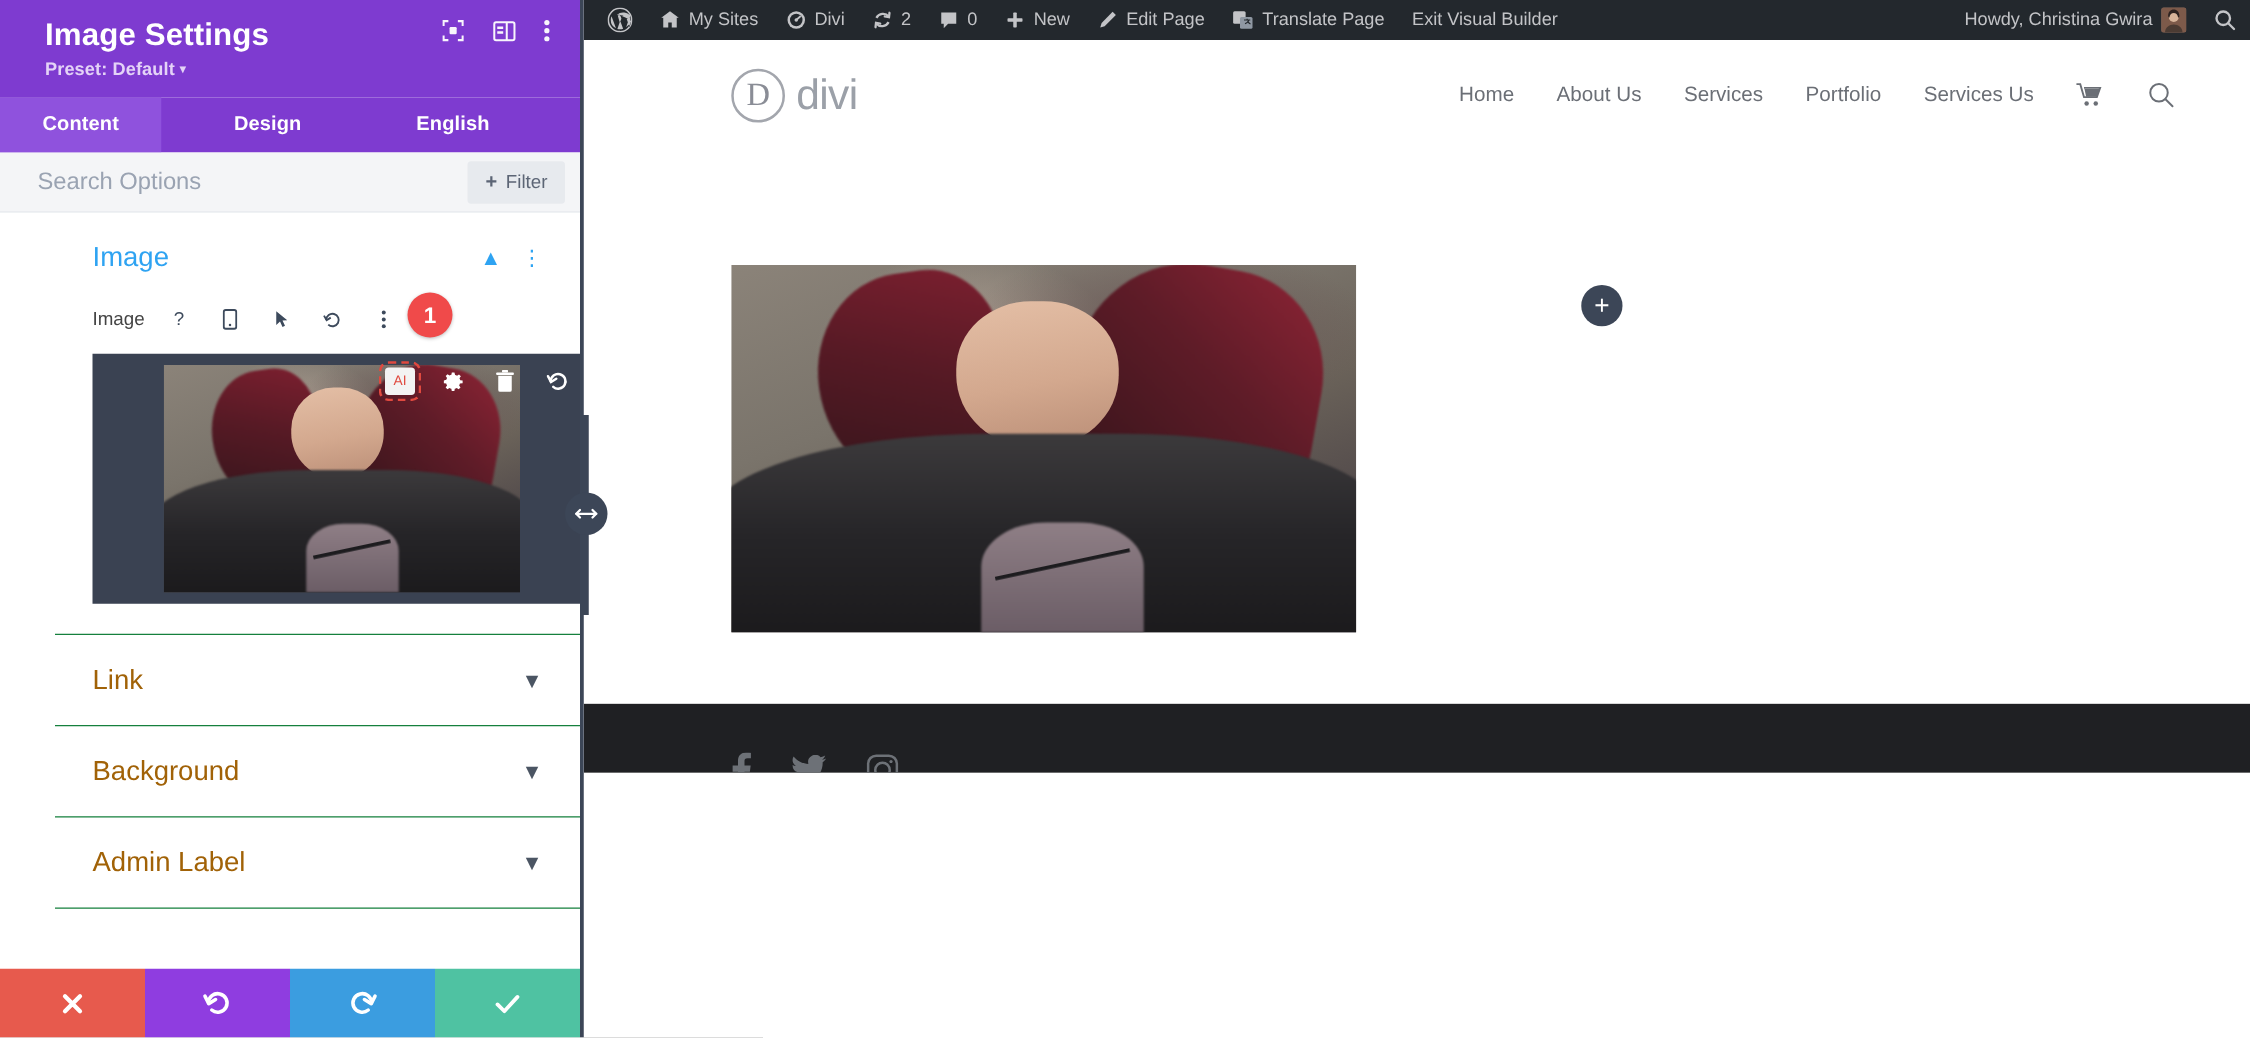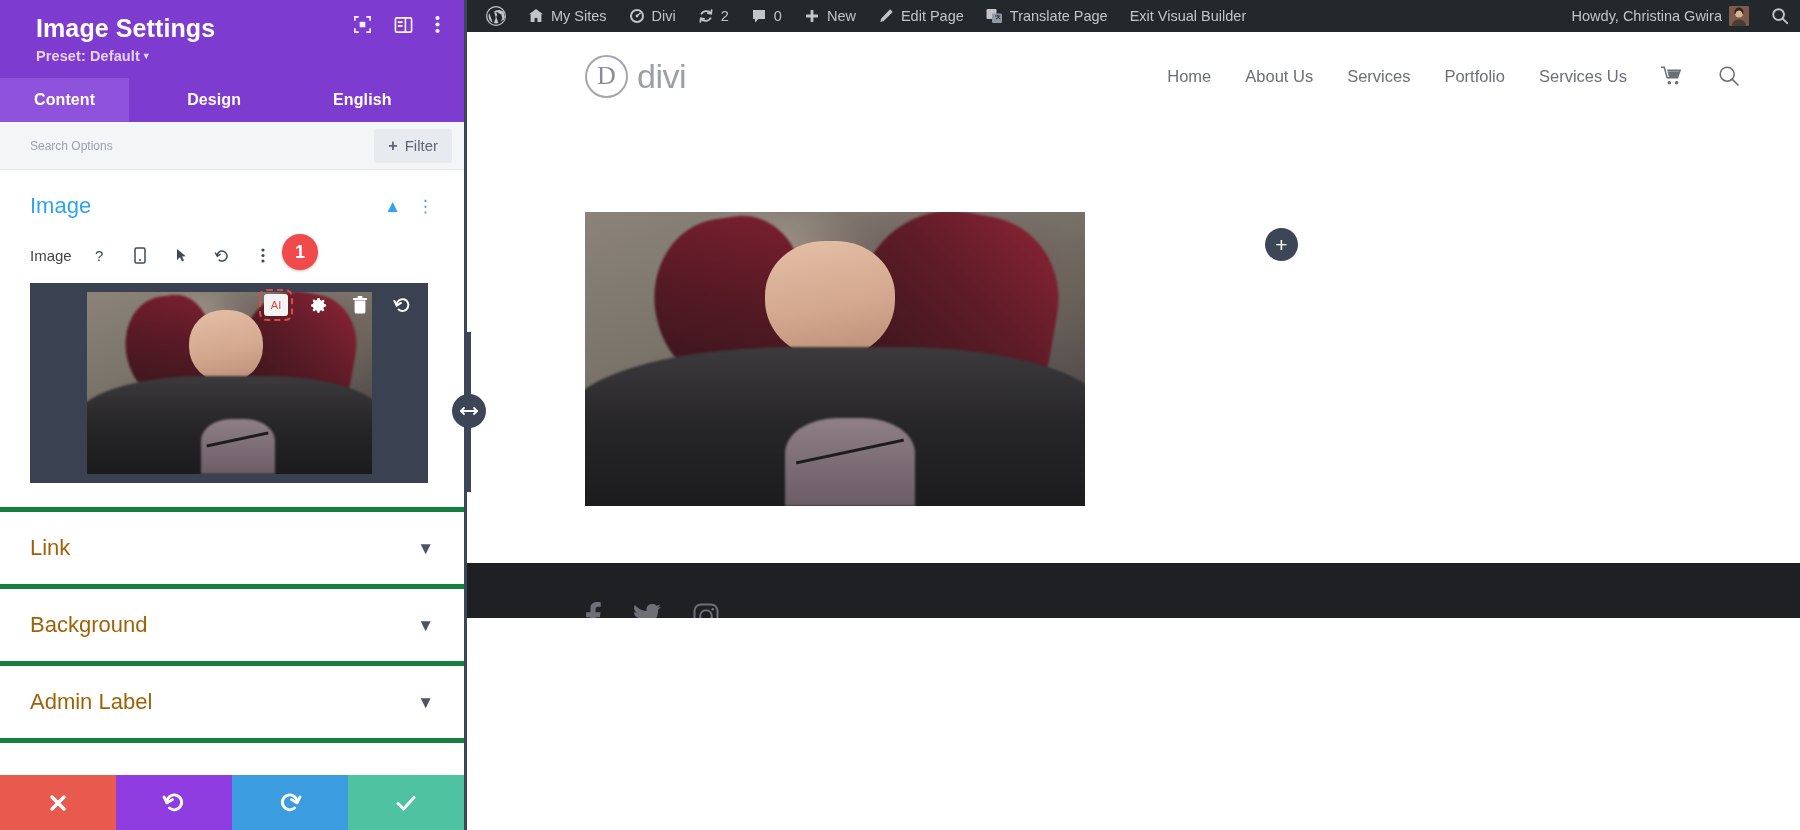"Search Options" .search-input { font-size: 12px -> 19px }
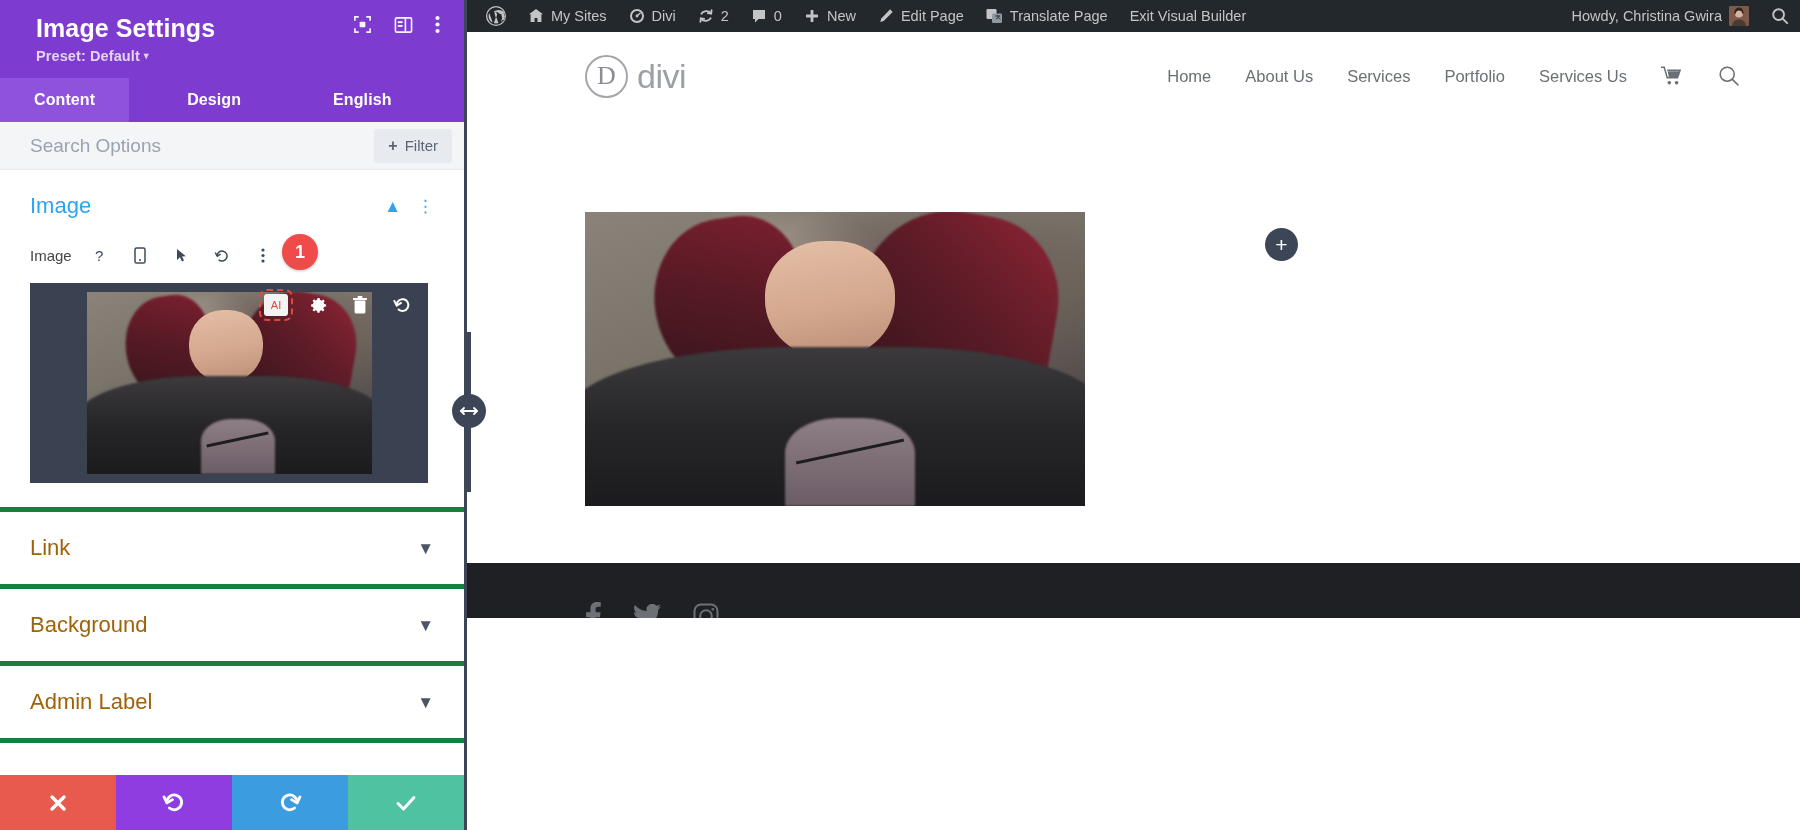"Image" .section { border-bottom: 5px solid #15803d -> 1px solid #15803d; margin-left: none -> 44px }
